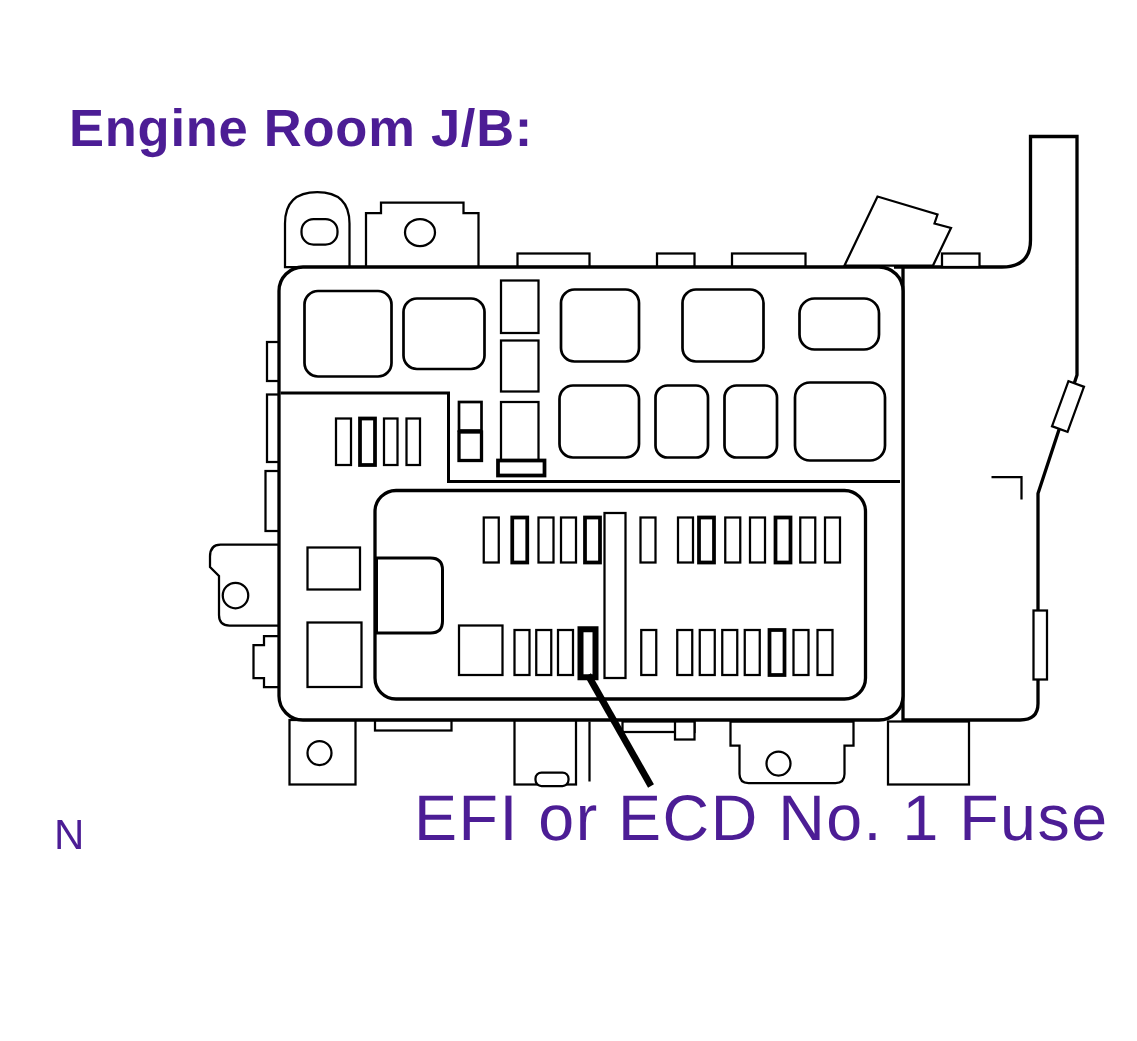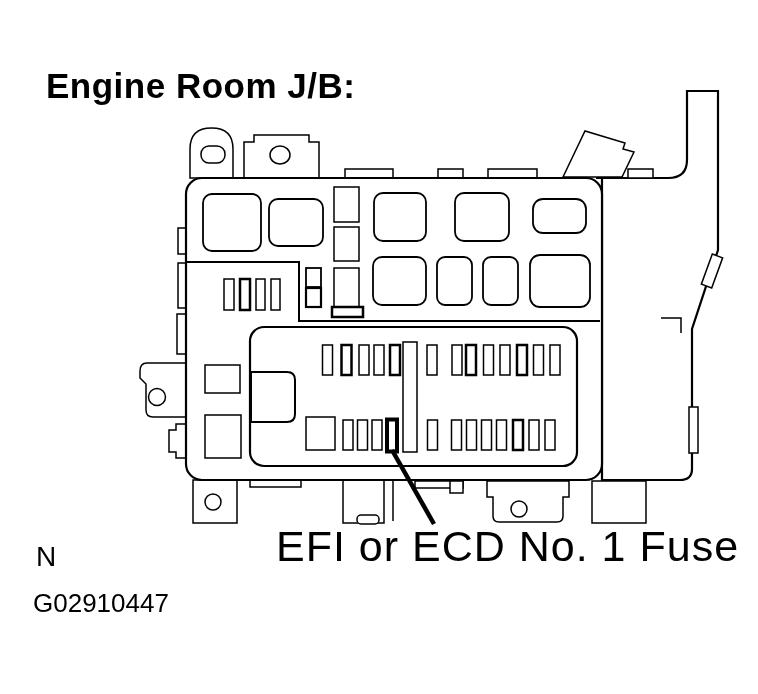"Engine Room J/B:" #canvas { color: #000000 -> #4c1d95 }
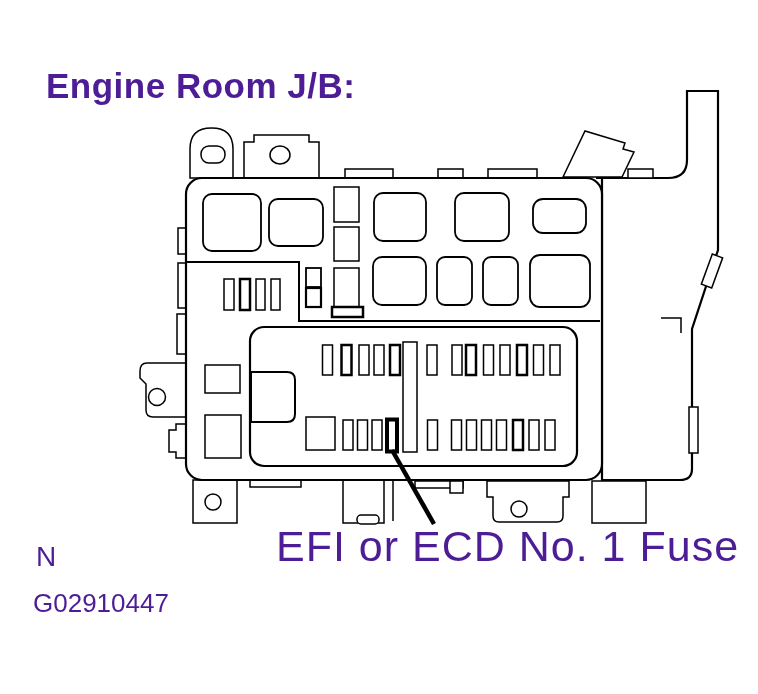"G02910447" div.txt { html: <div>G02910447</div> -> none }
